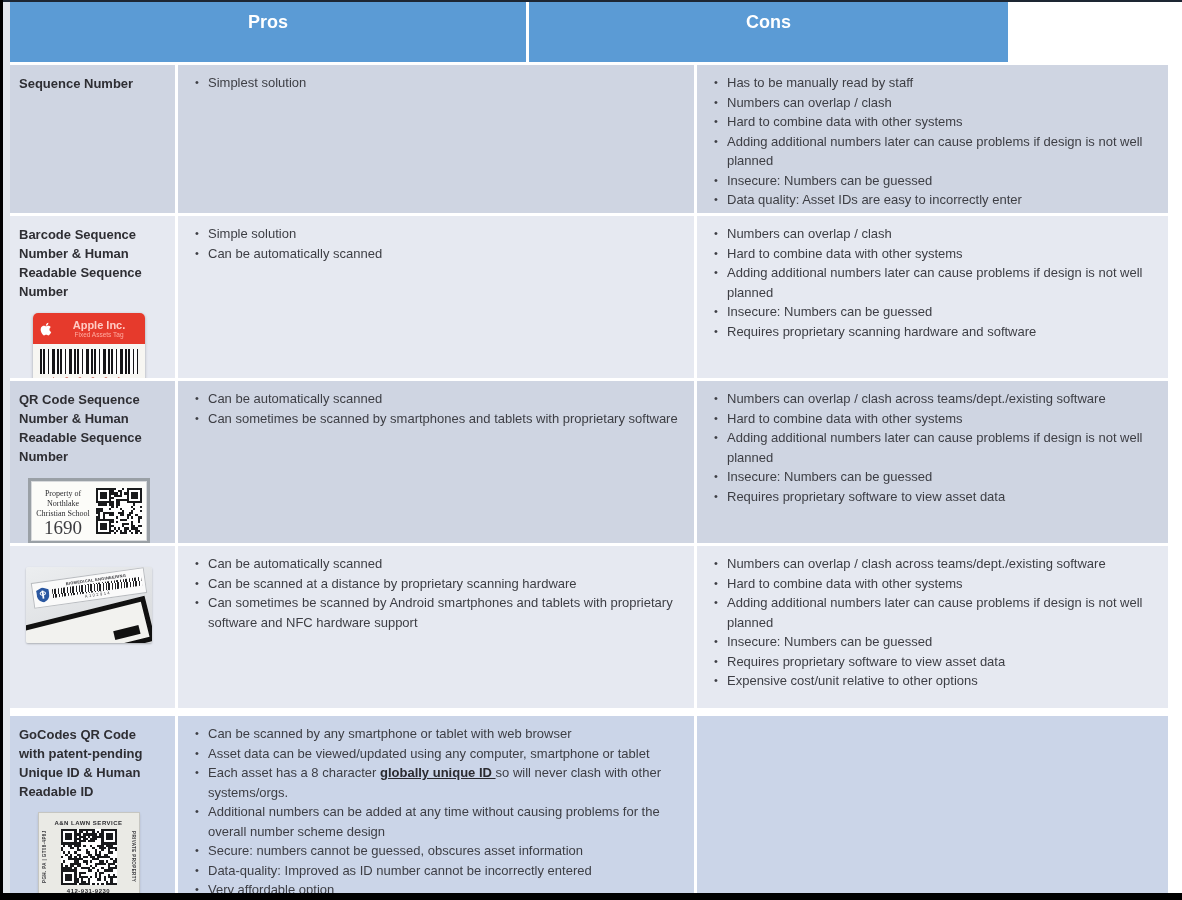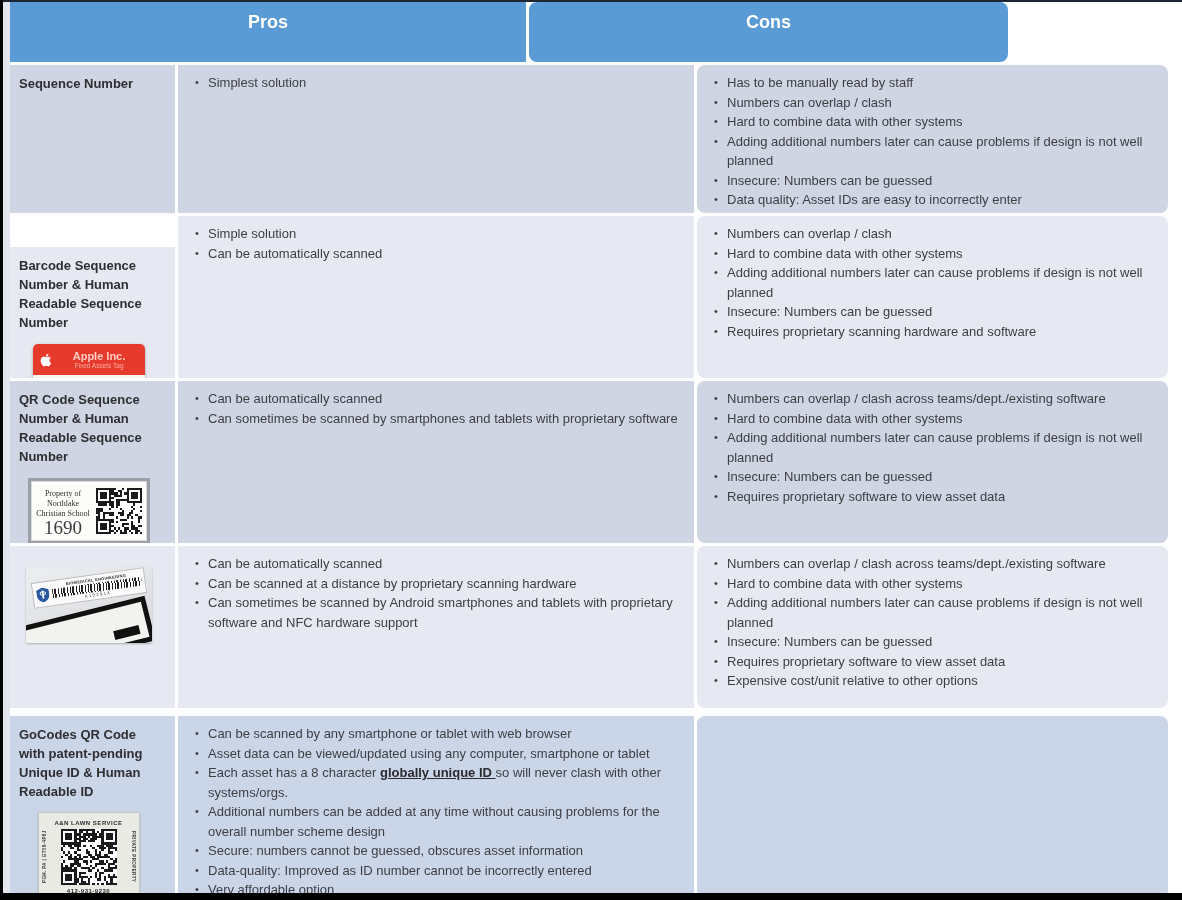"Cons" .c3 { border-radius: 8px -> none }
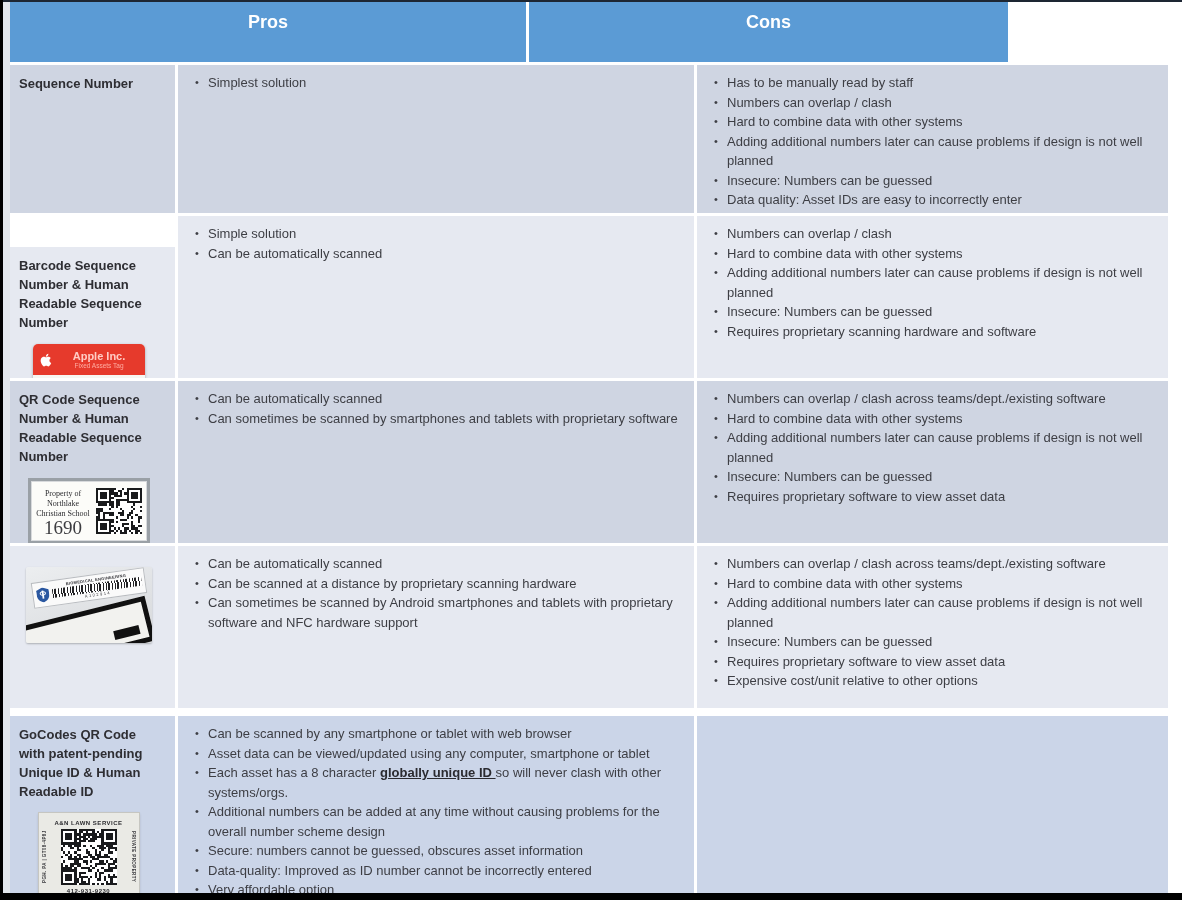"Barcode Sequence Number & Human" div.cell { margin-top: 31px -> none }
